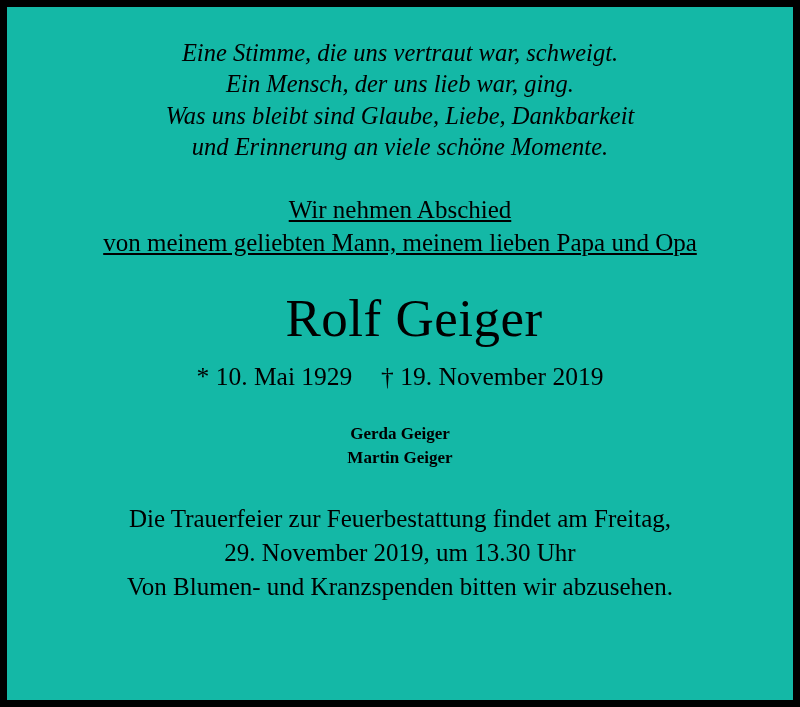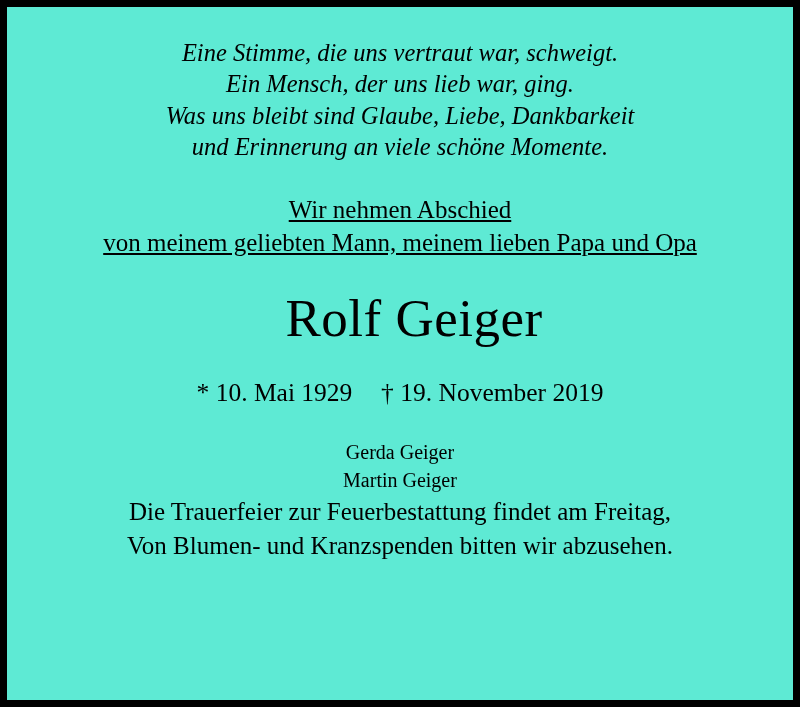"Eine Stimme, die uns vertraut" .obituary { background: #5eead4 -> #14b8a6 }
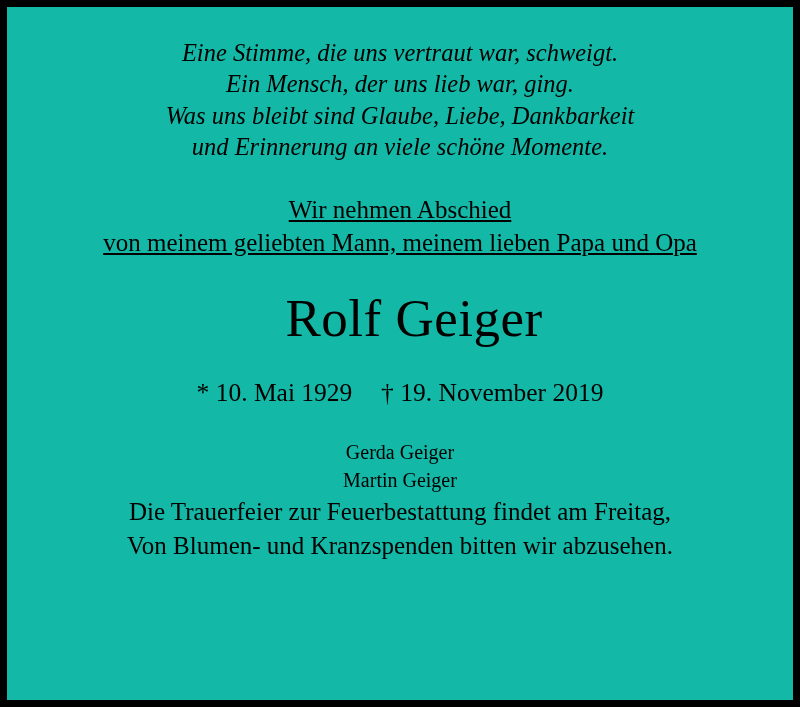"* 10. Mai 1929 †" .dates { margin-top: 30px -> 14px }
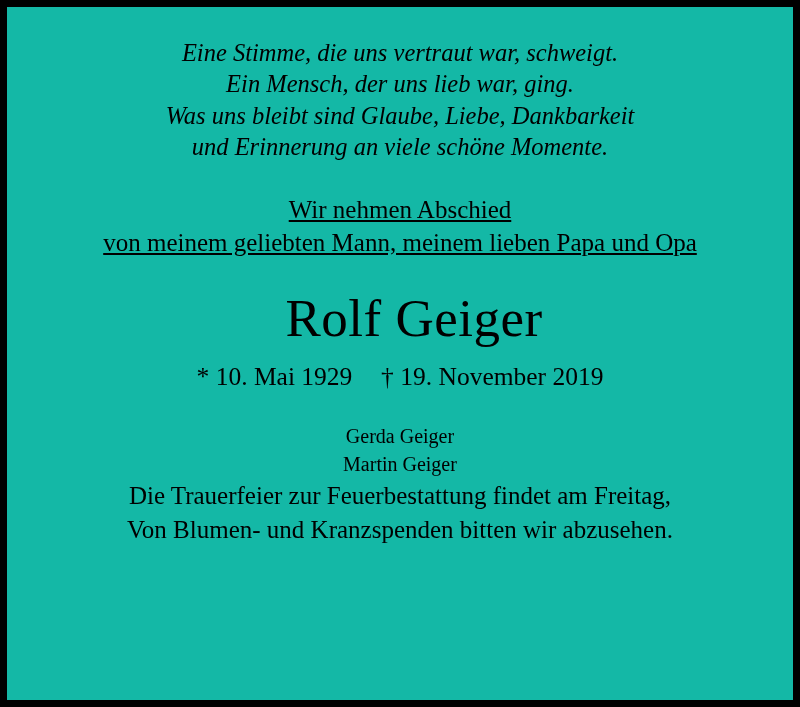"Gerda Geiger" .family { font-size: 20px -> 17px; font-weight: normal -> bold }
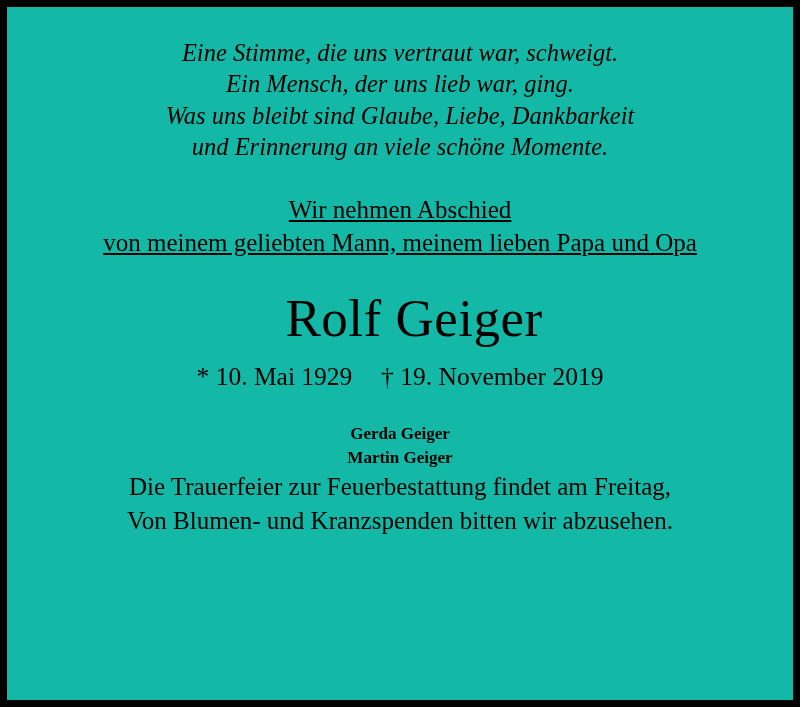"Die Trauerfeier zur Feuerbestattung" .service { margin-top: none -> 32px }
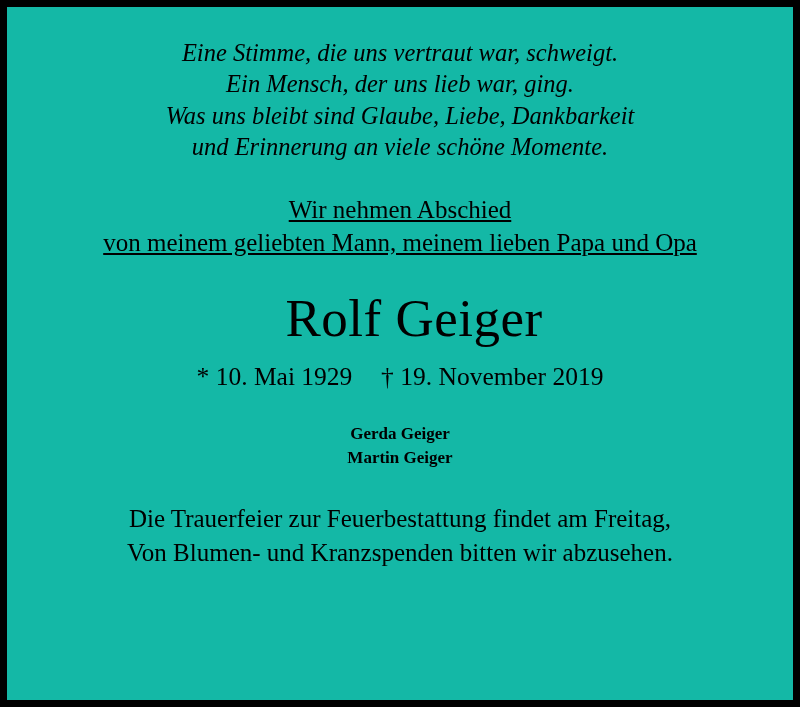"29. November 2019, um 13.30" div { html: none -> <div>29. November 2019, um 13.30 Uhr</div> }
